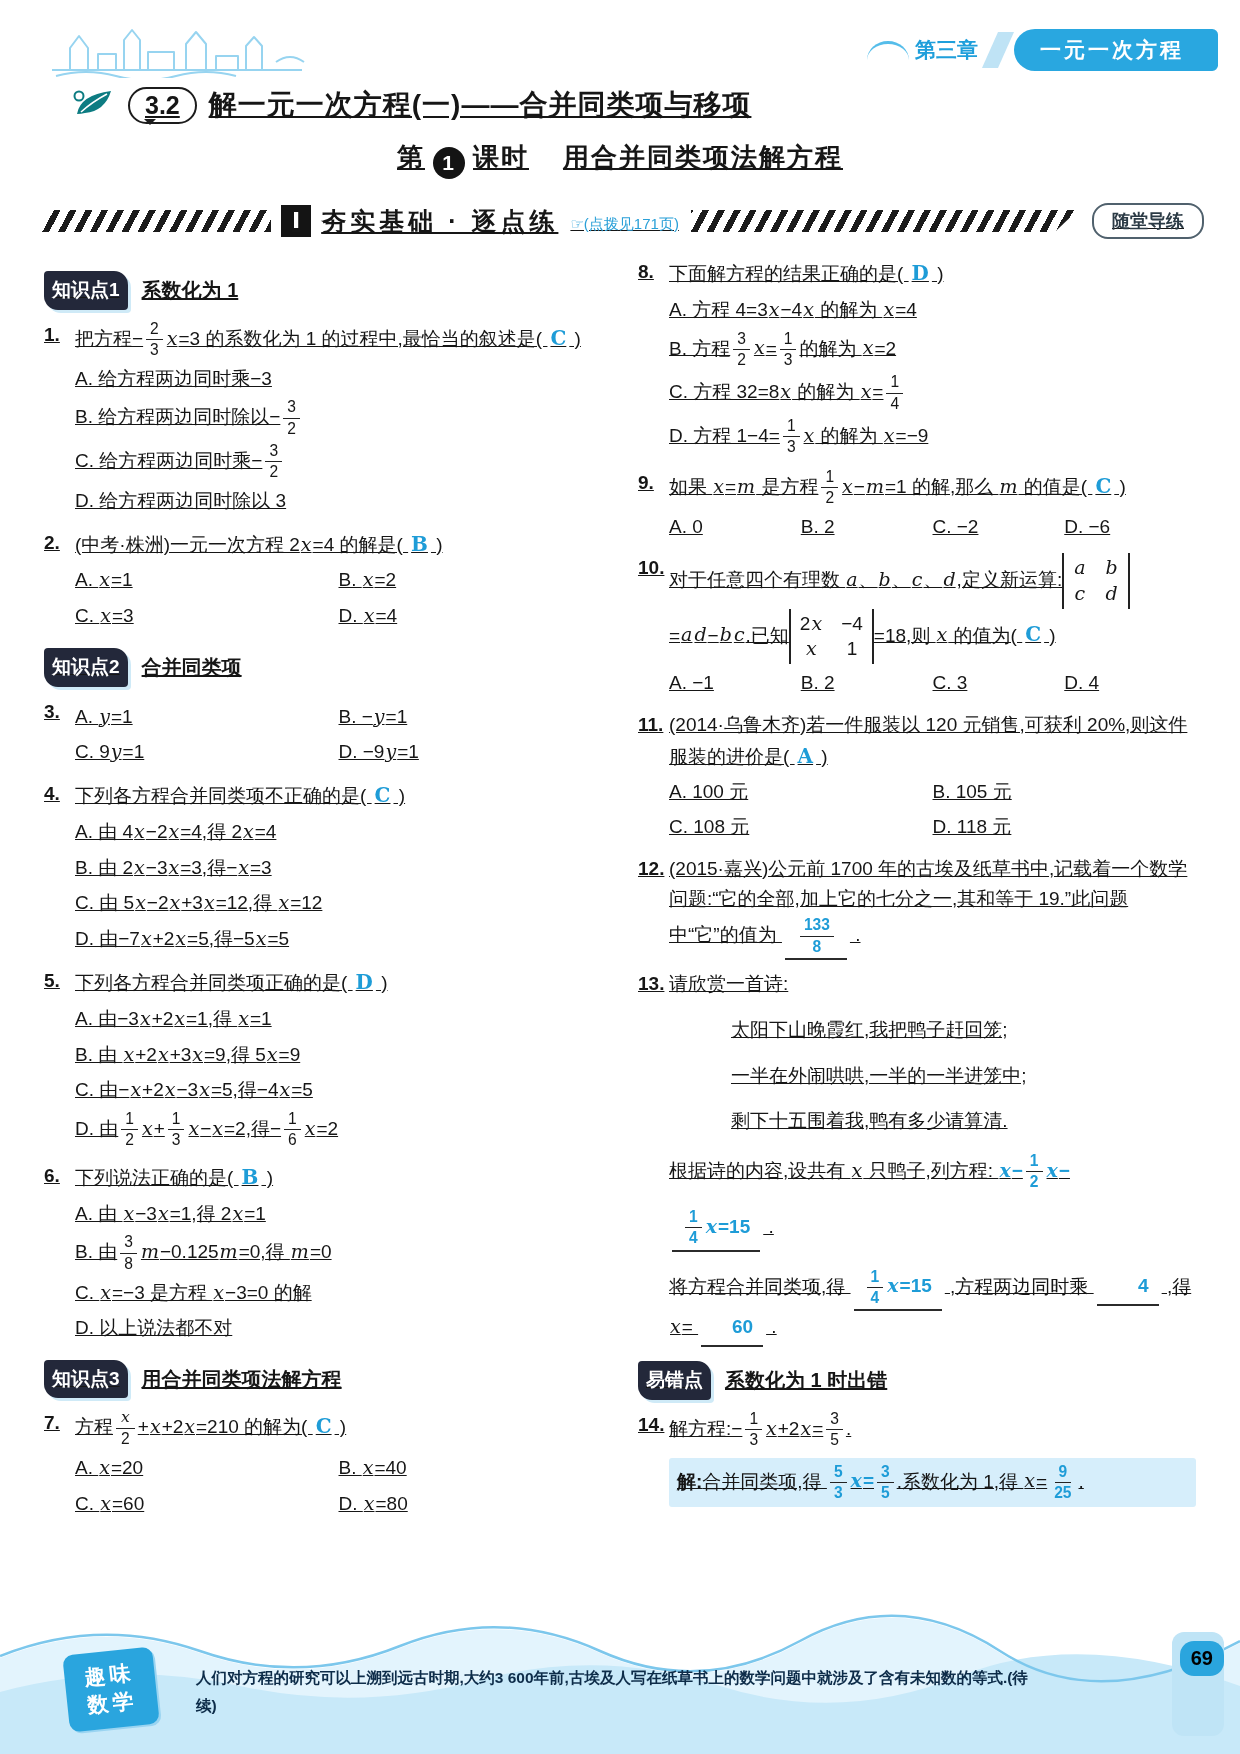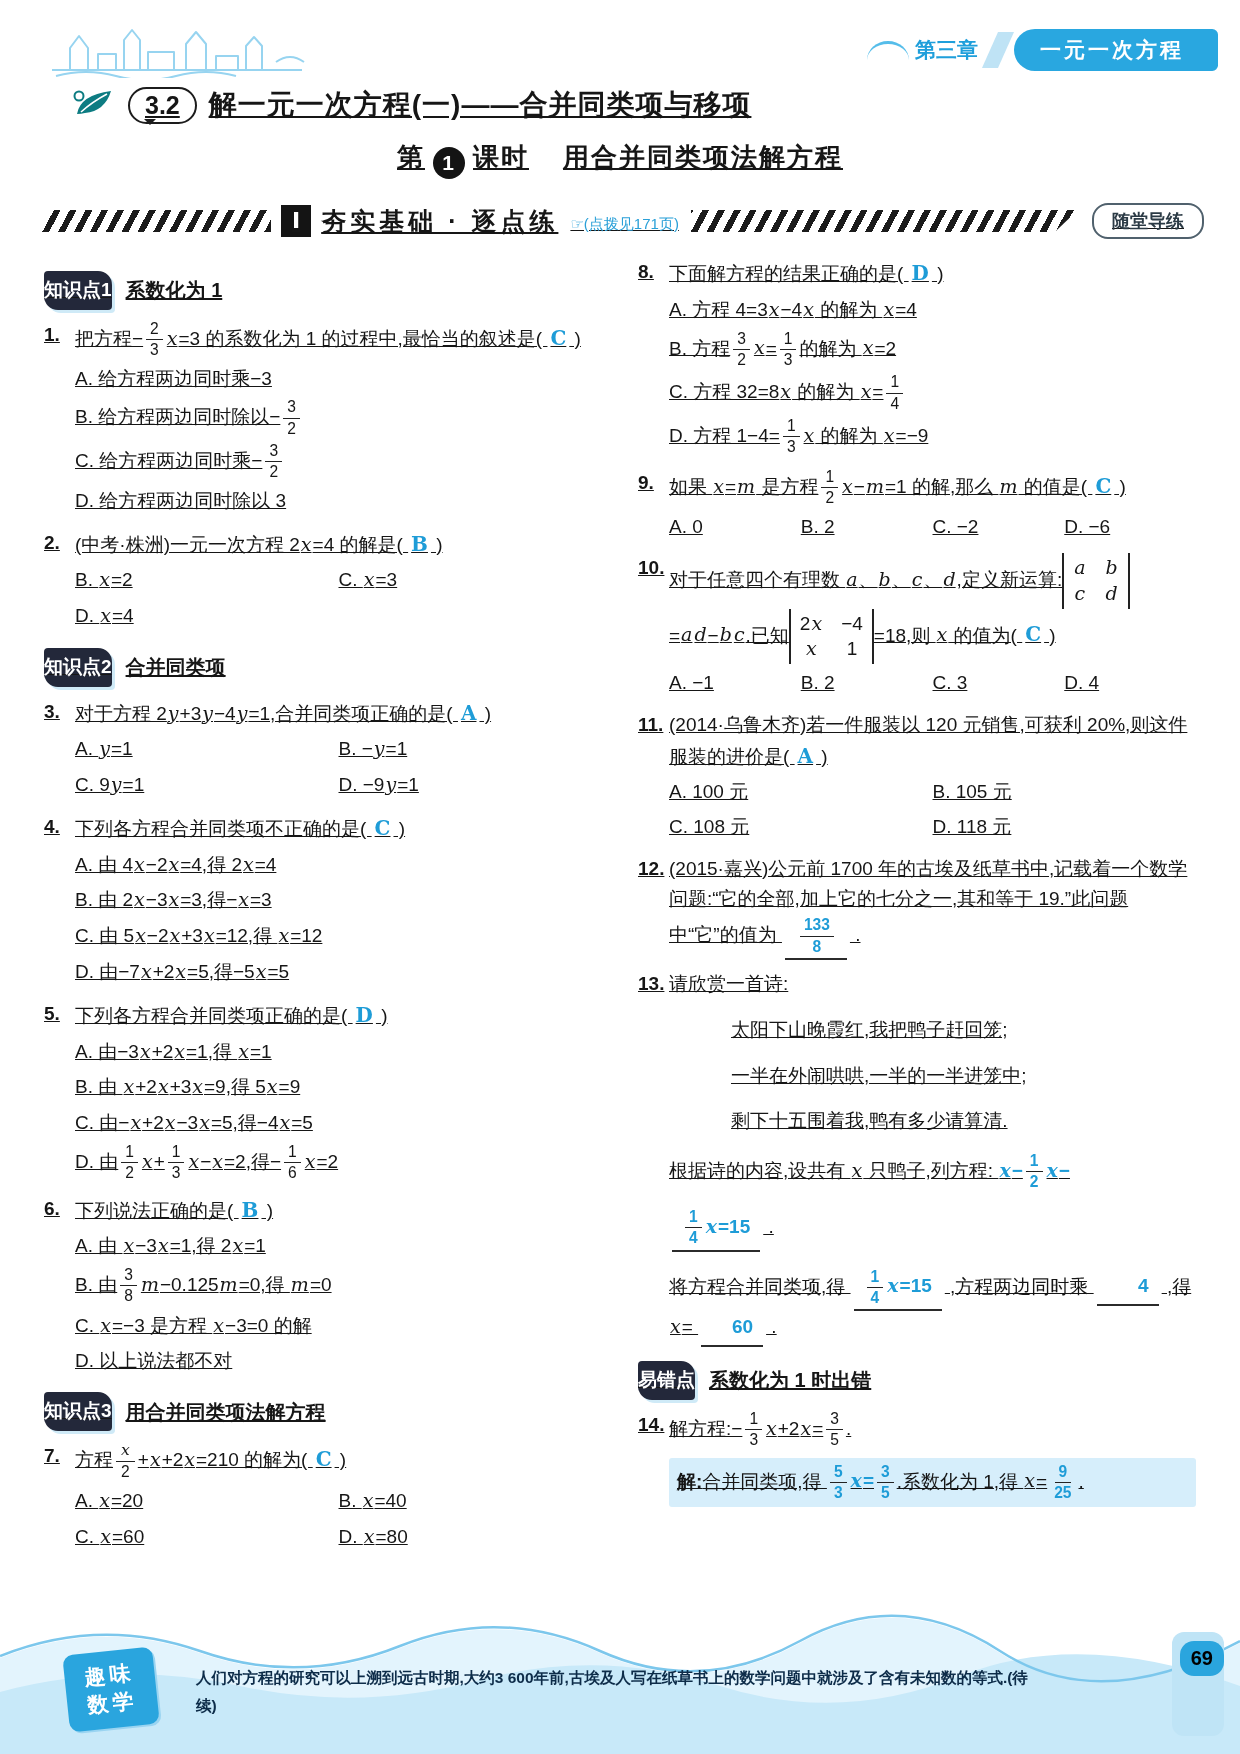"知识点1" .kp-badge { padding: 4px 0 -> 4px 8px }
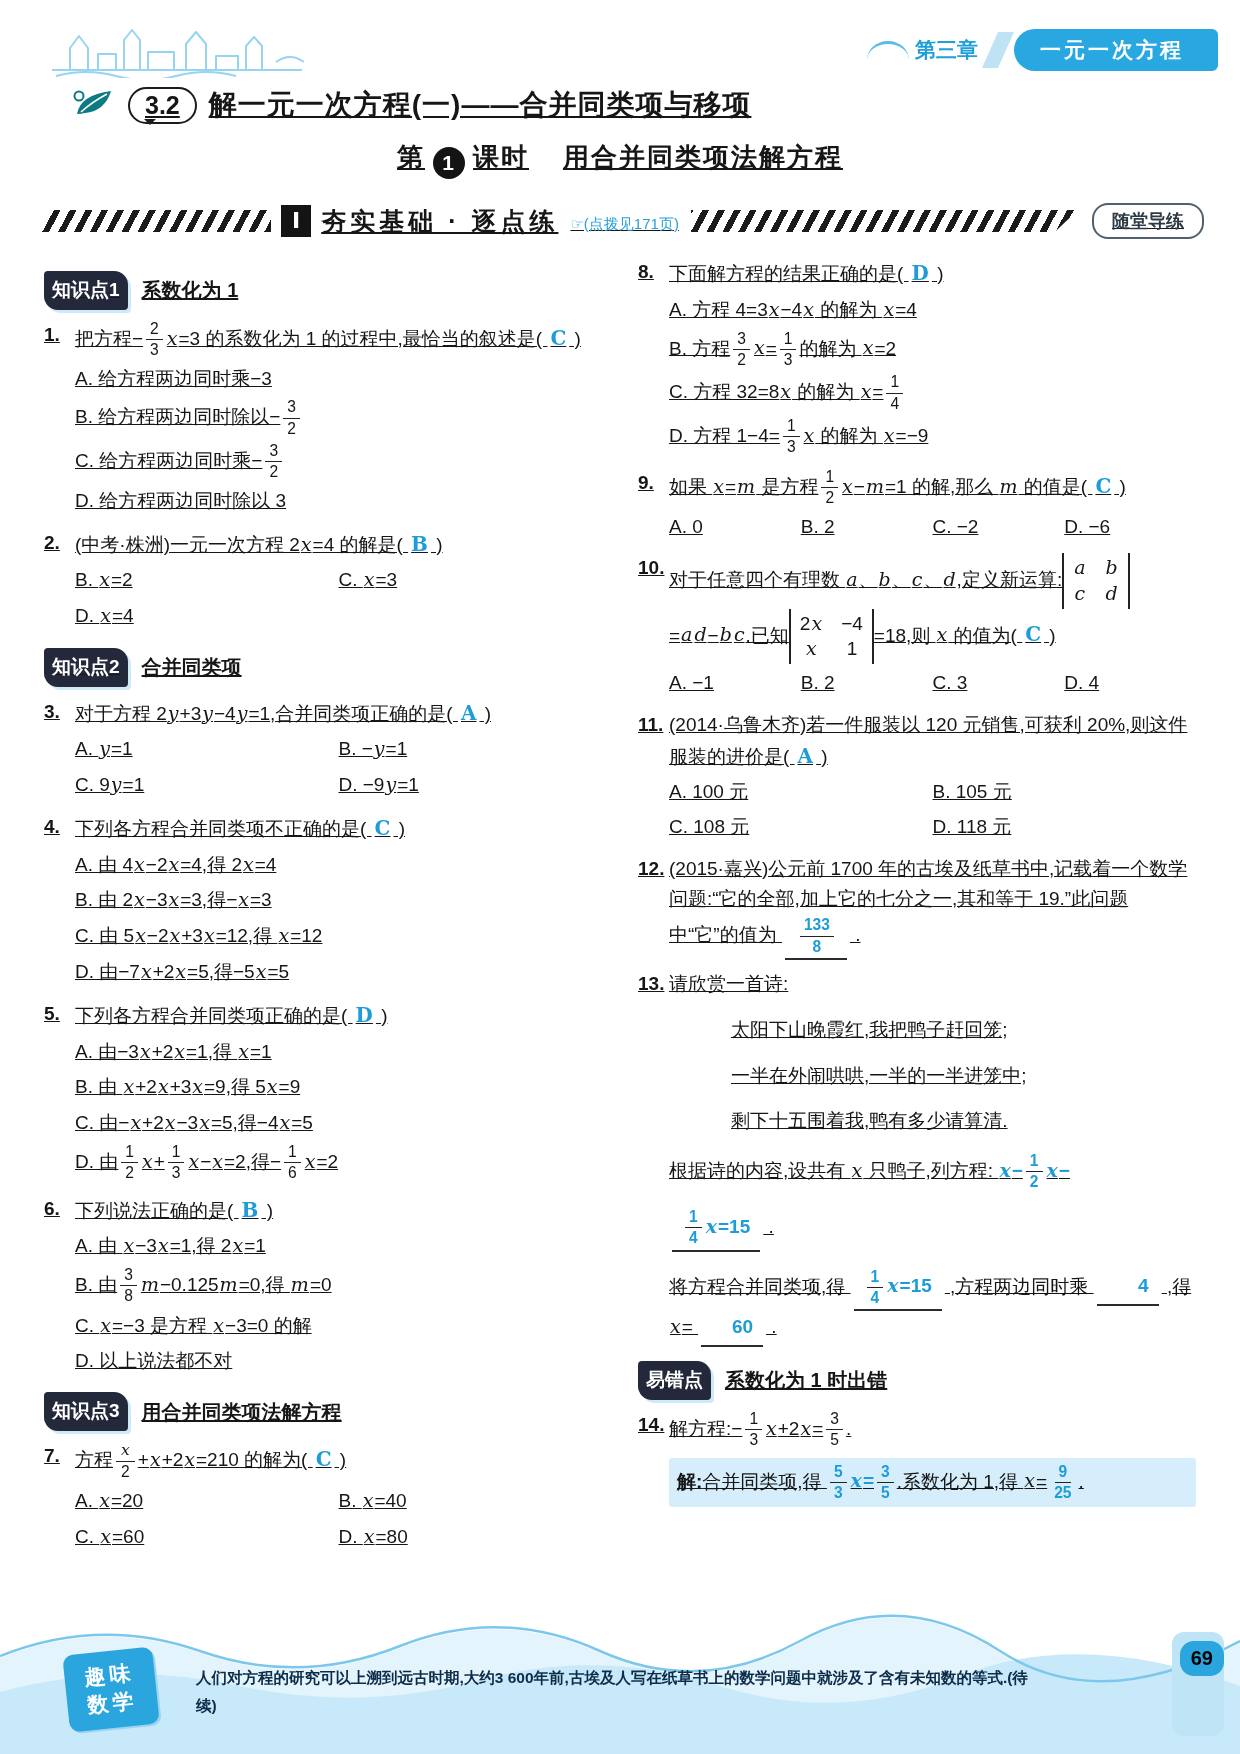"A. x=1" div.opt { html: none -> <div>A. <i>x</i>=1</div> }
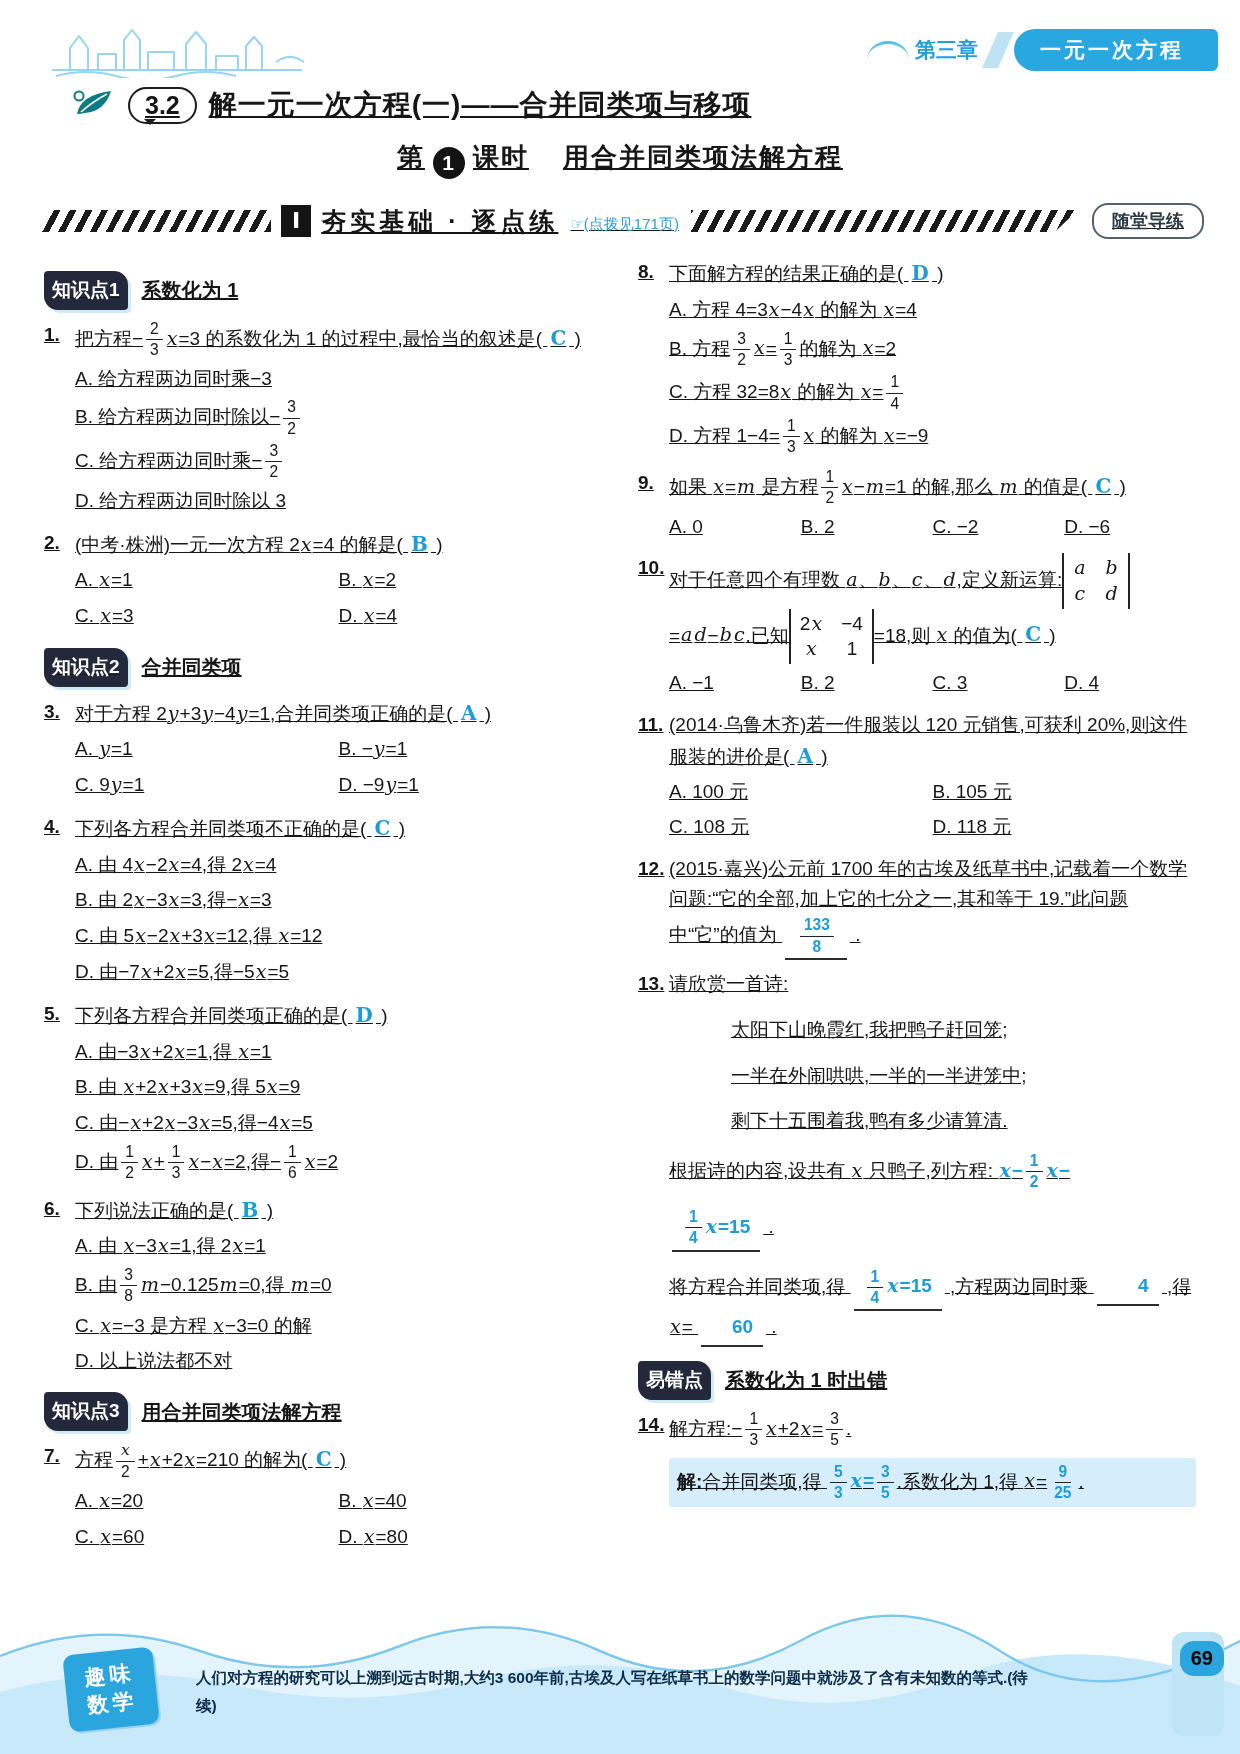"对于方程 2y+3y−4y=1,合并同类项正确的是( A )" div.qtext { html: <div>对于方程 2<i>y</i>+3<i>y</i>−4<i>y</i>=1,合并同类项正确的是( <span>A</span> )</div> -> none }
